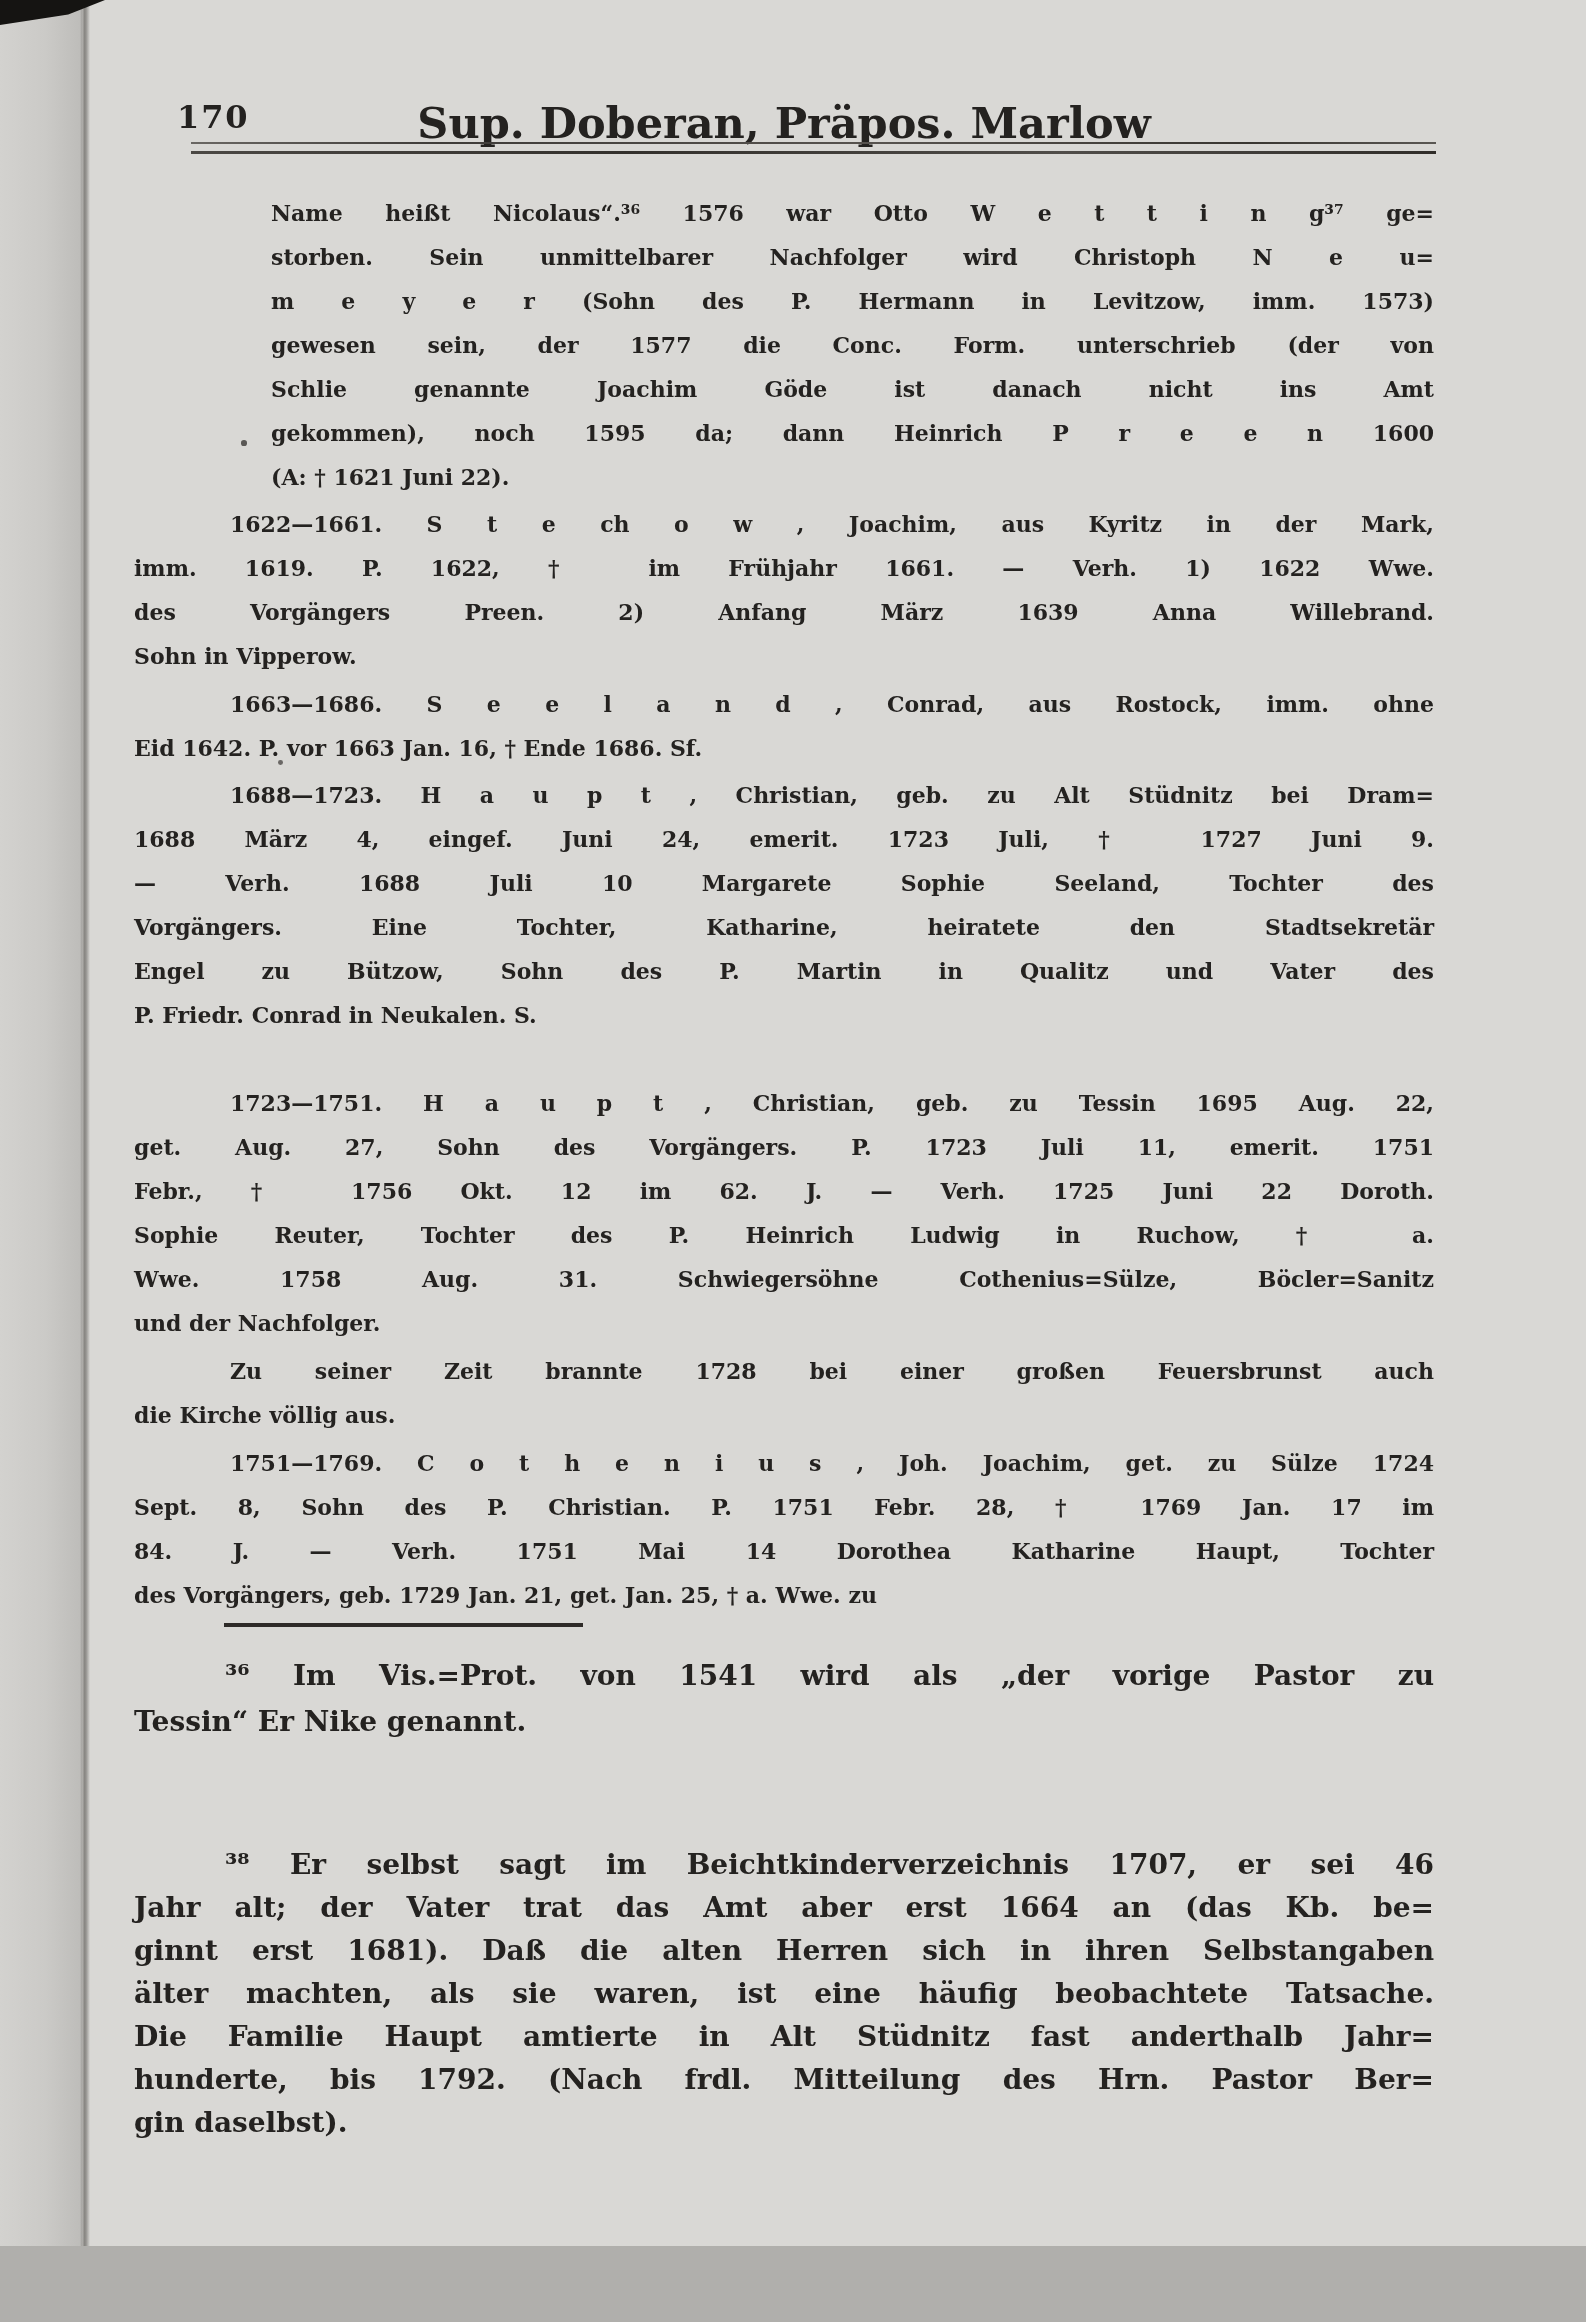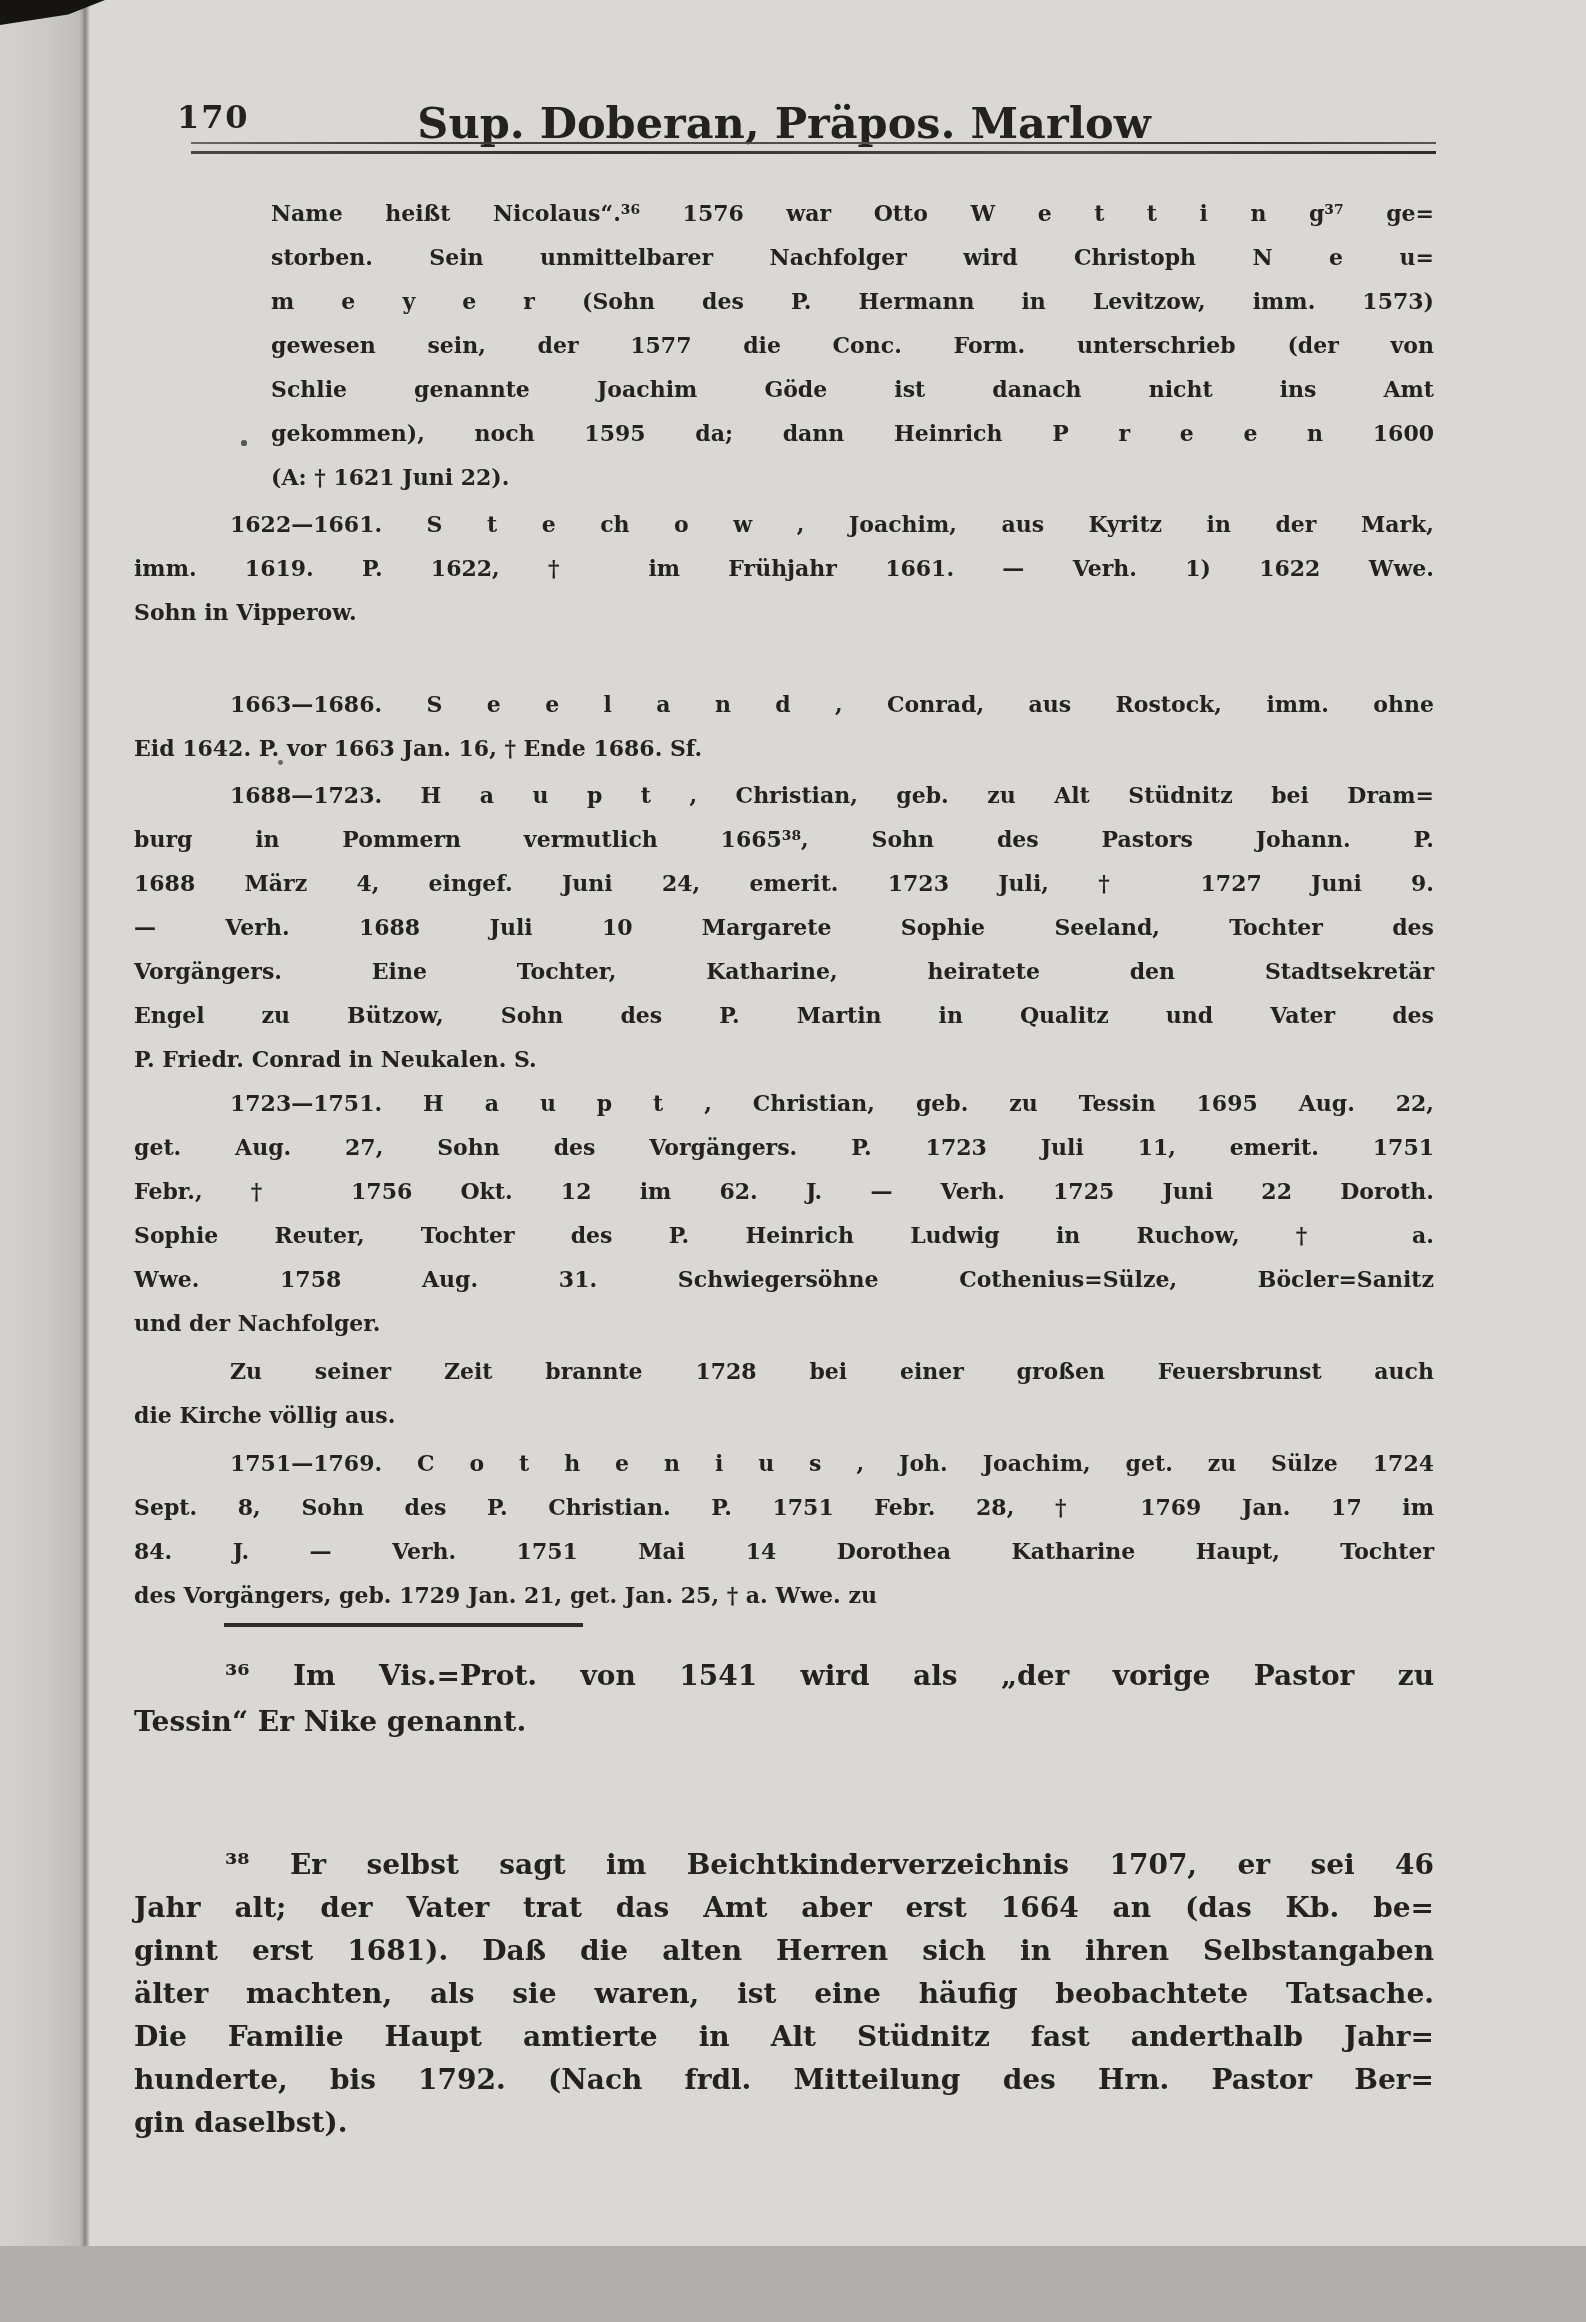"des Vorgängers Preen. 2) Anfang" div.line { html: none -> <div>des Vorgängers Preen. 2) Anfang März 1639 Anna Willebrand.</div> }
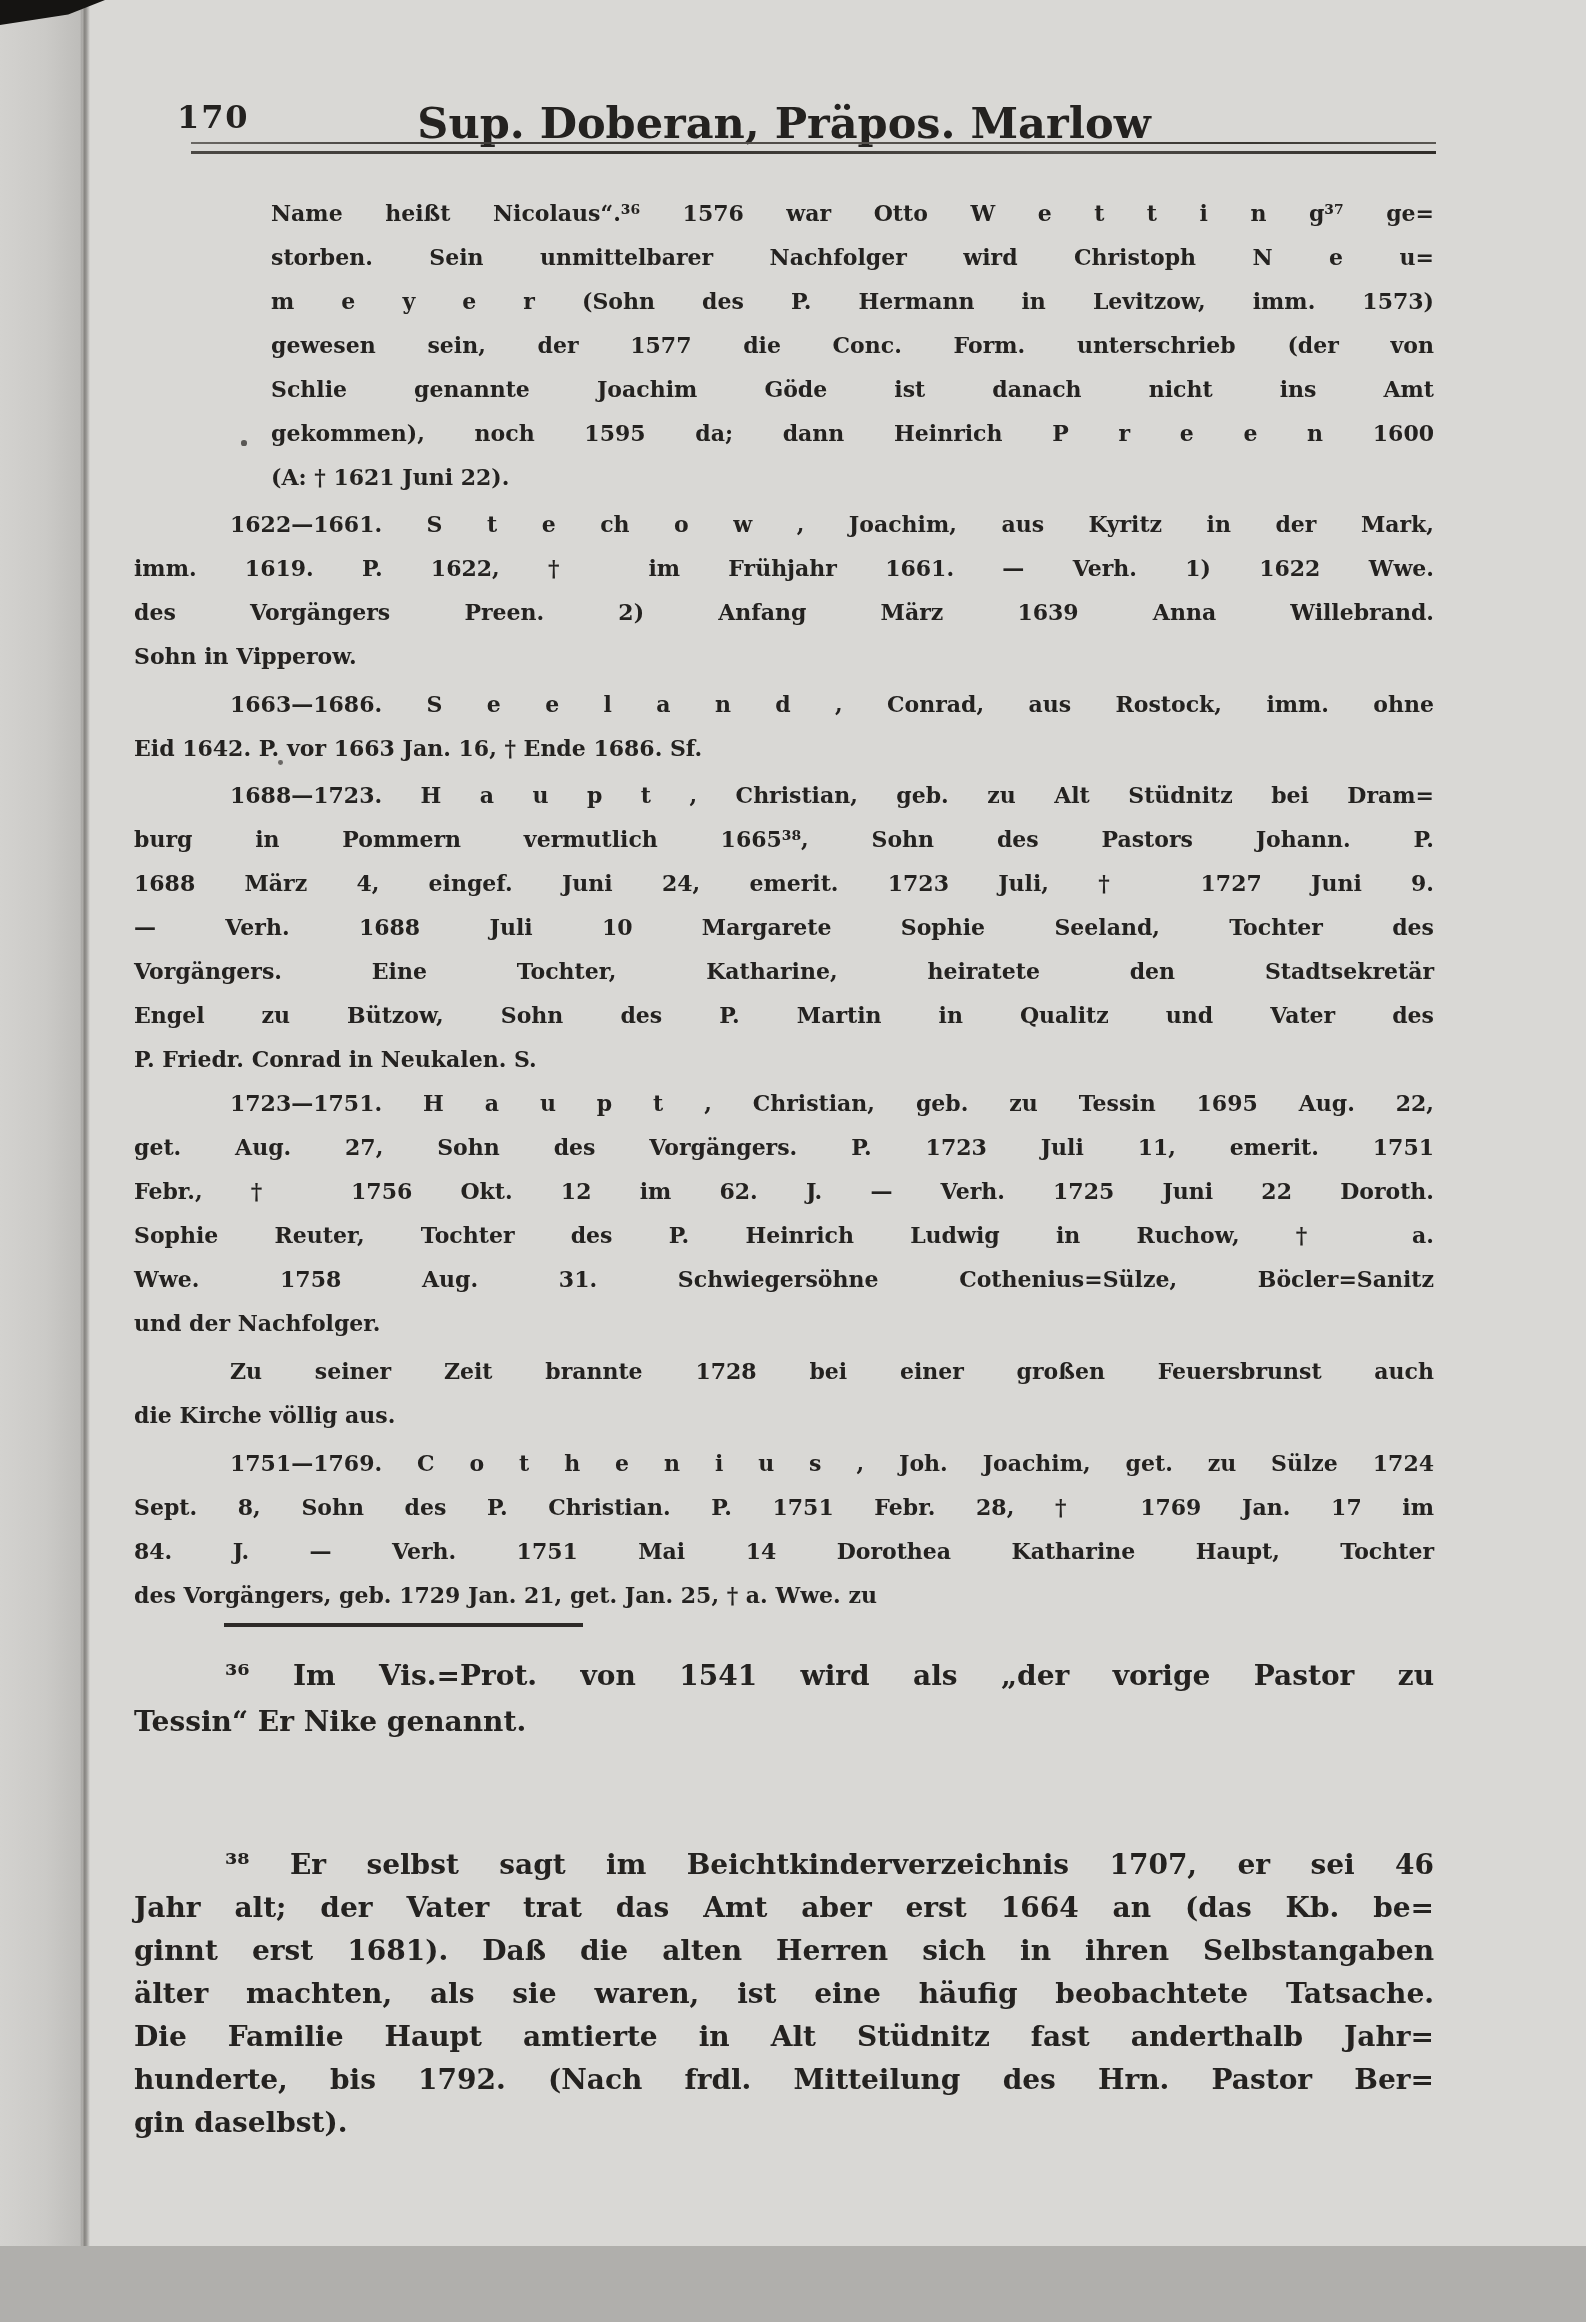"burg in Pommern vermutlich 1665³⁸," div.line { html: <div>burg in Pommern vermutlich 1665³⁸, Sohn des Pastors Johann. P.</div> -> none }
